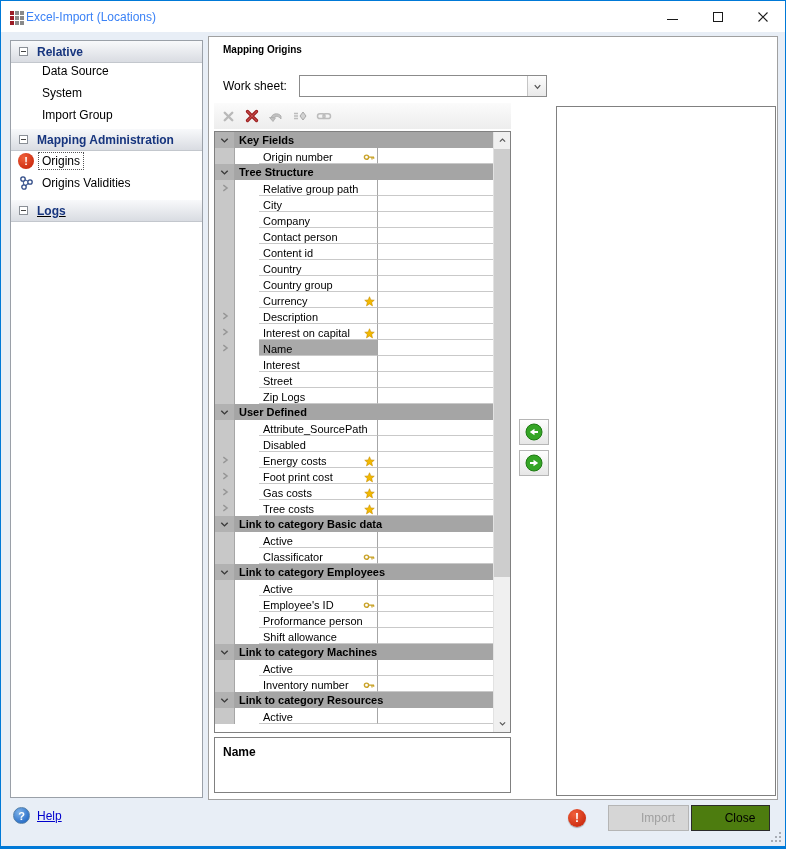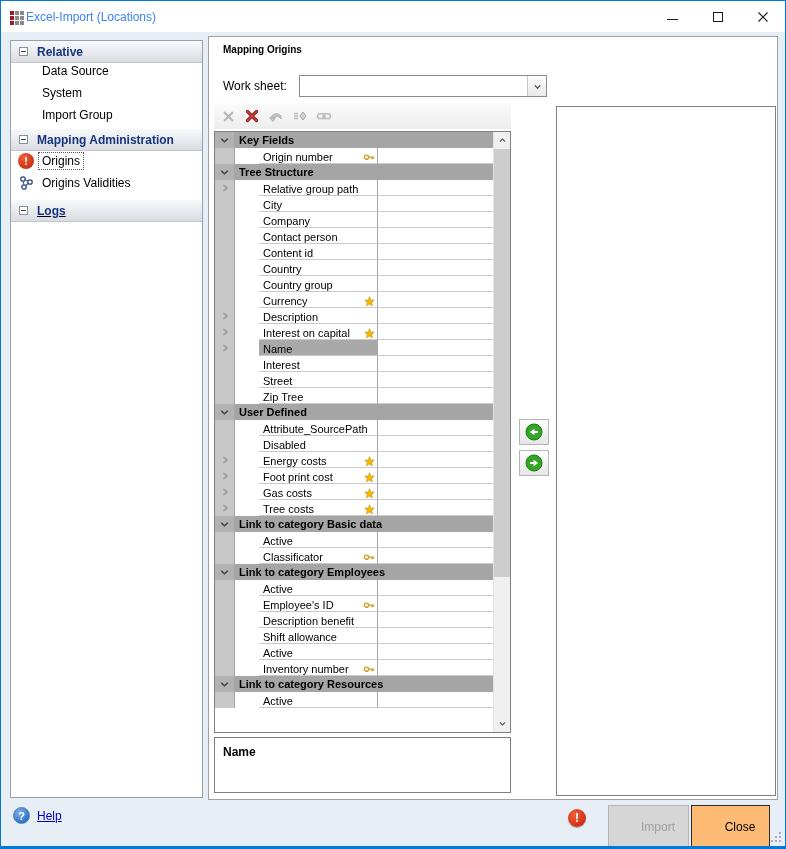"Zip Tree" span.ntext { text: Tree -> Logs }
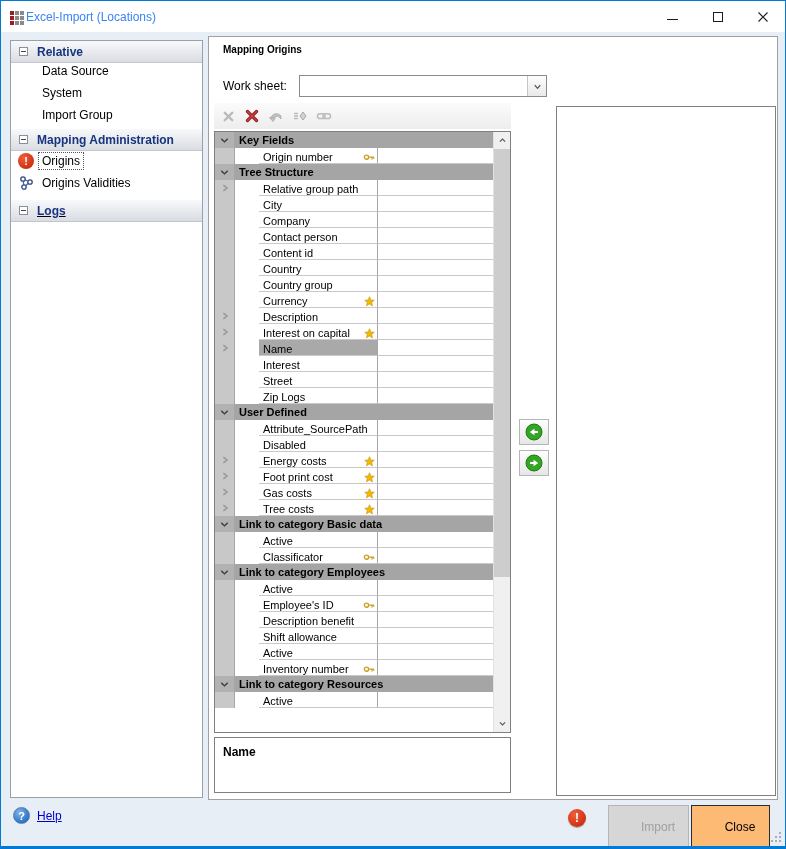"Description benefit" span.ntext { text: Description benefit -> Proformance person }
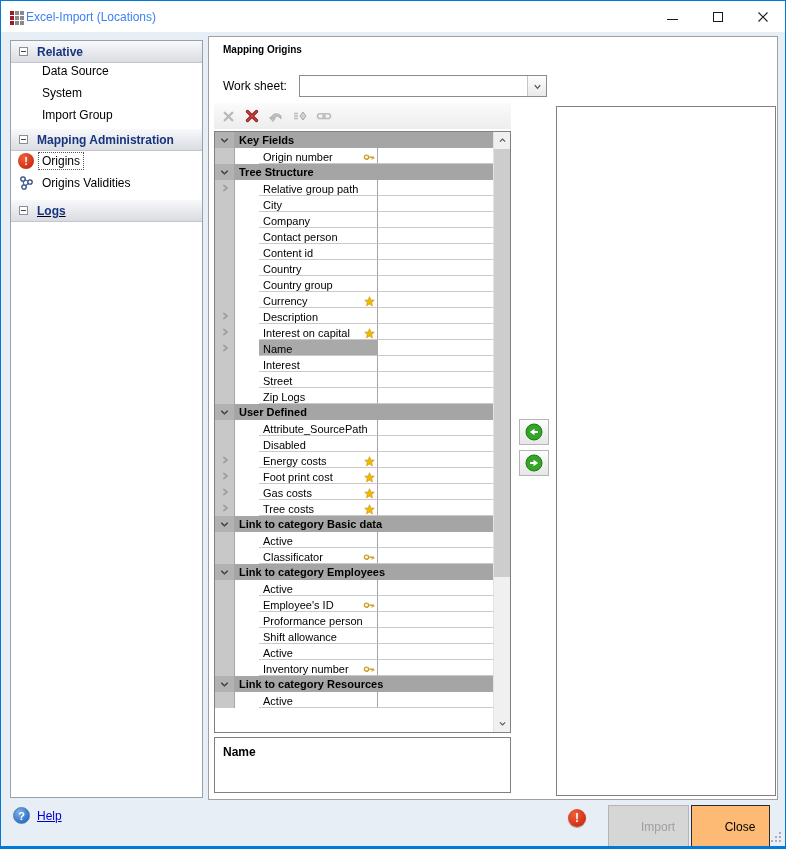"Link to category Machines" div.trow { html: none -> <div> <div> <svg> <path></path> </svg> </div> <div>Link to category Machines</div> </div> }
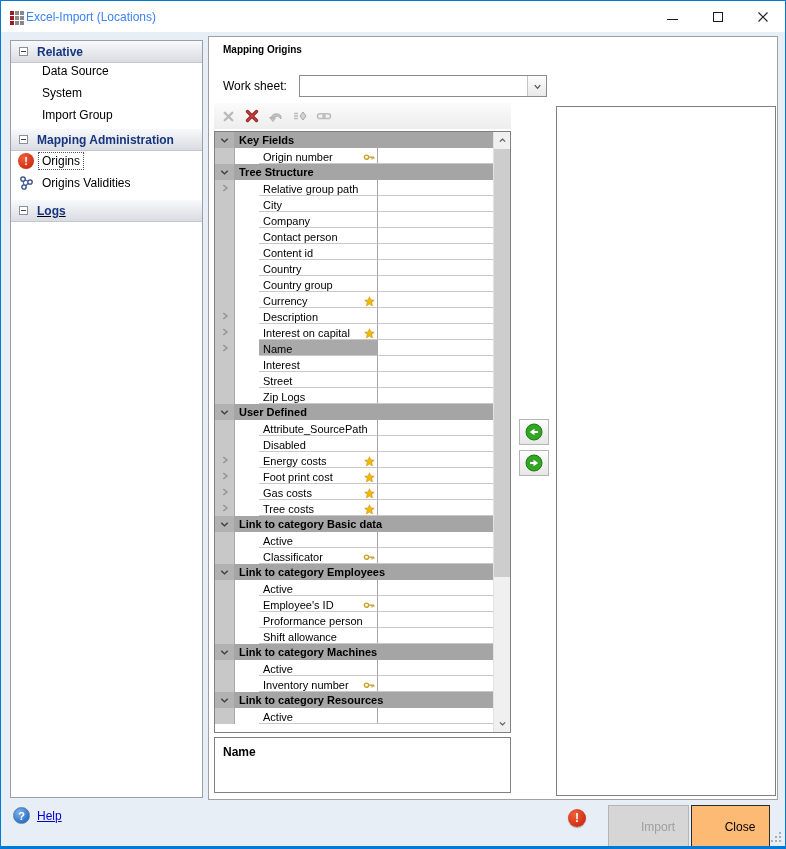"Import" .btn { height: 44px -> 26px }
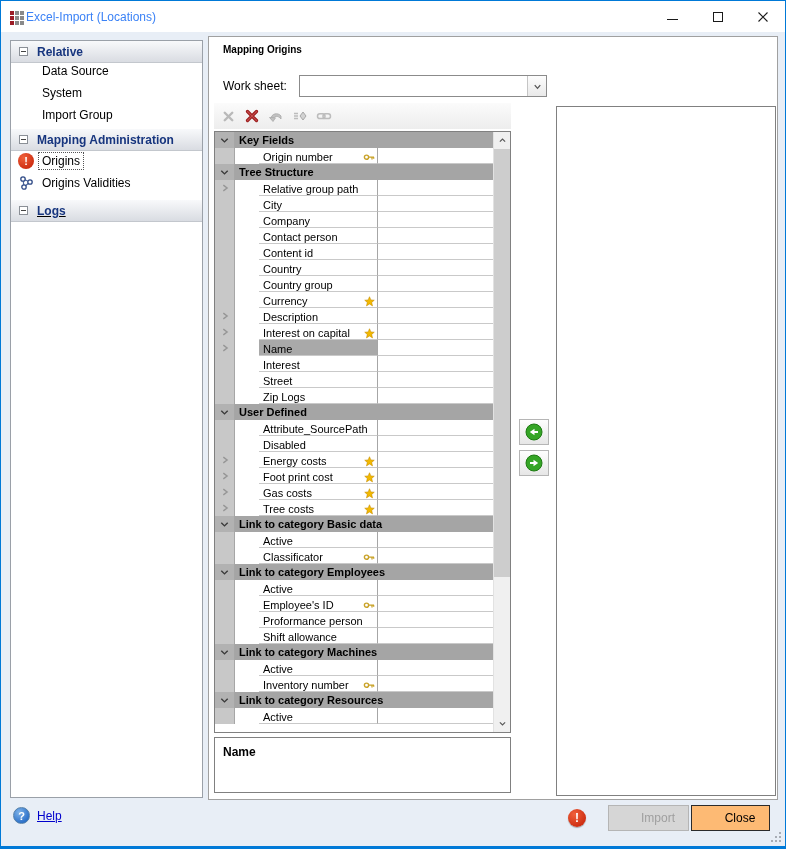"Close" .btn-close { background: #fdba74 -> #4d7c0f }
